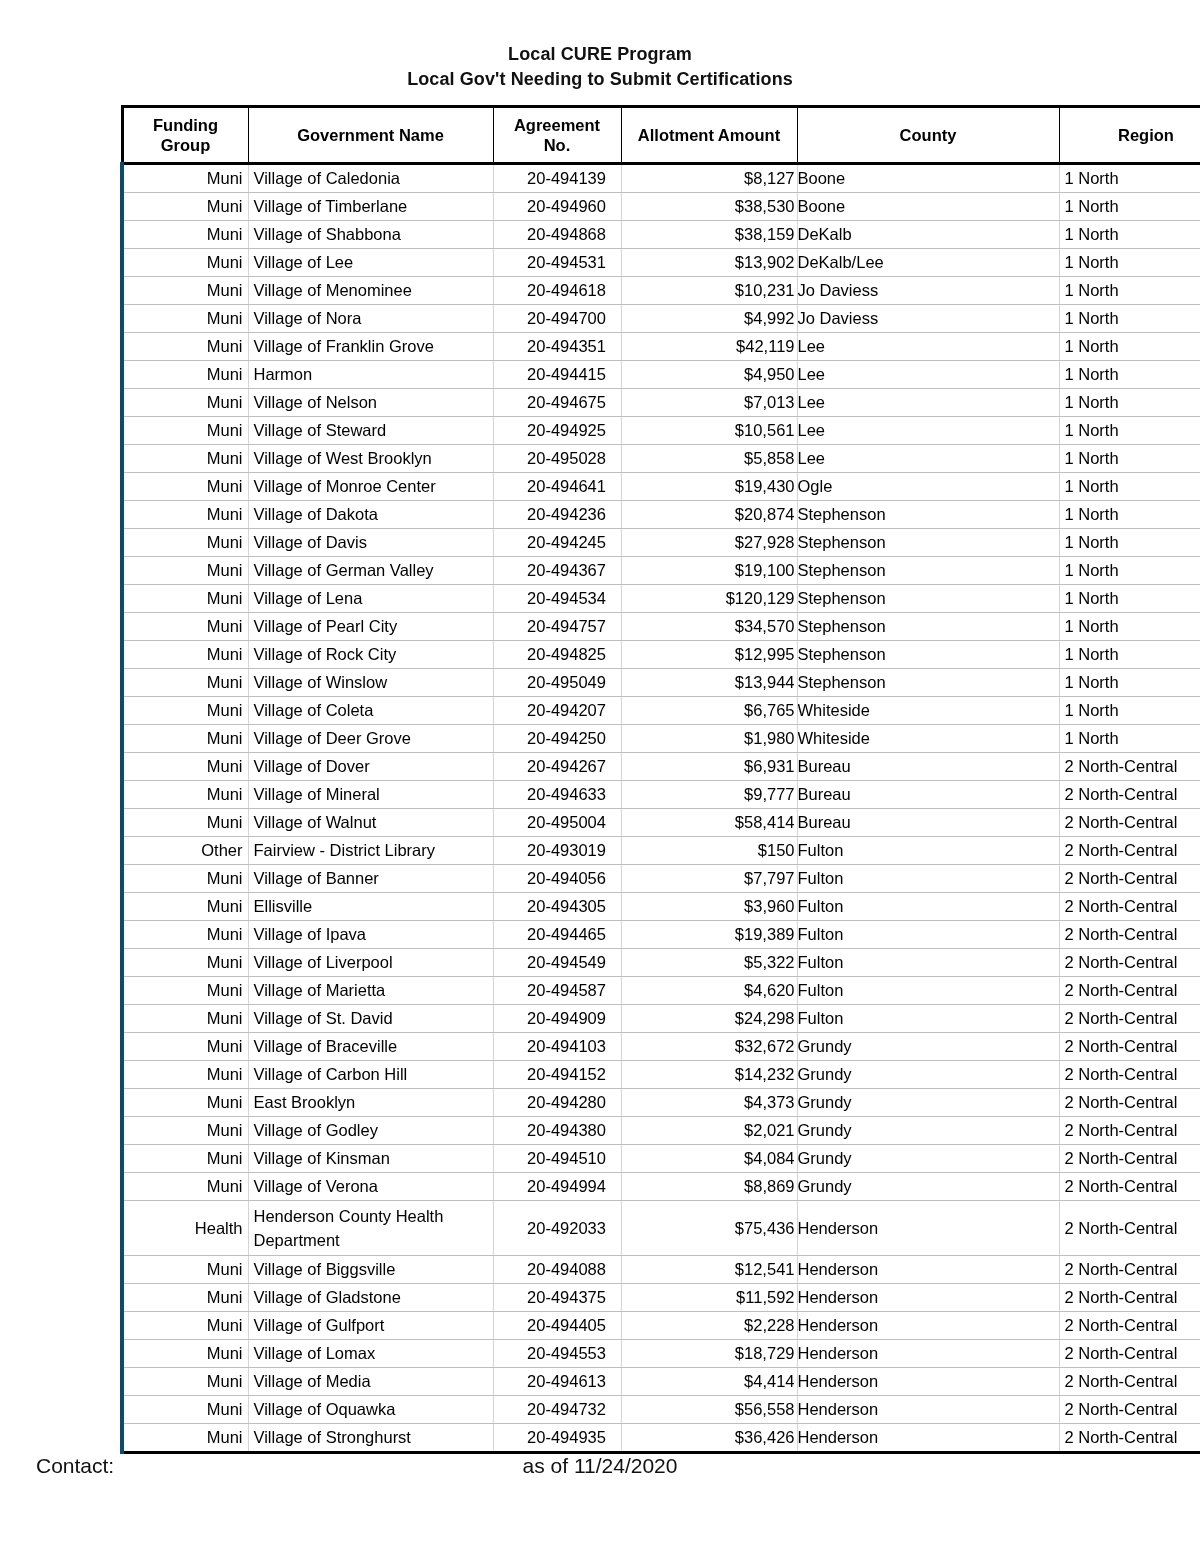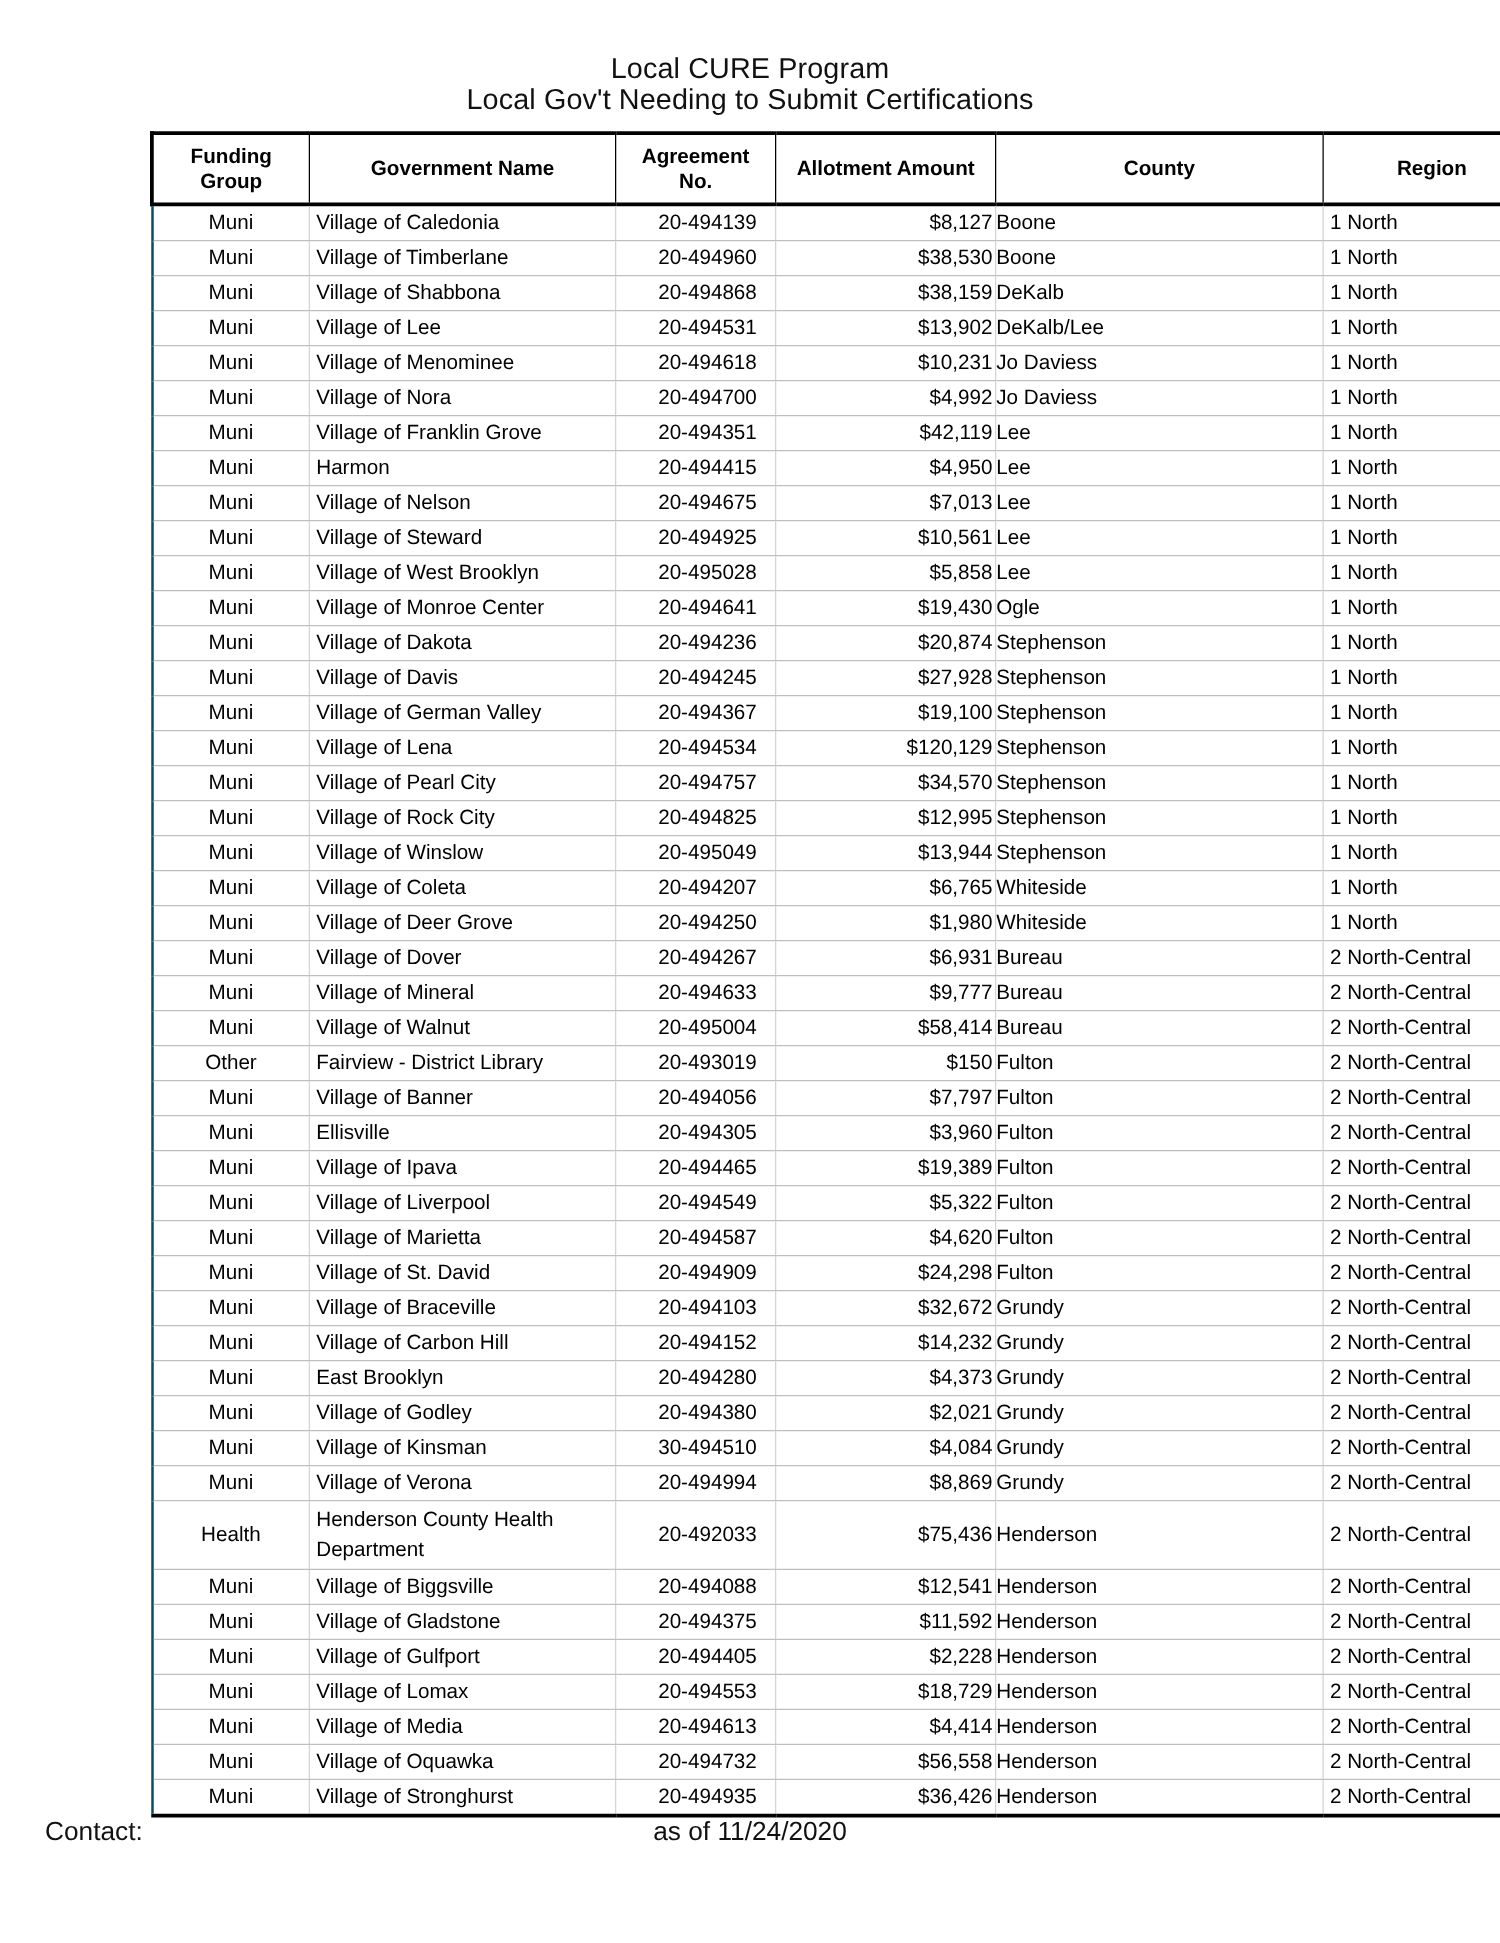"Local CURE Program" .title-line { font-size: 23px -> 18px; font-weight: normal -> bold }
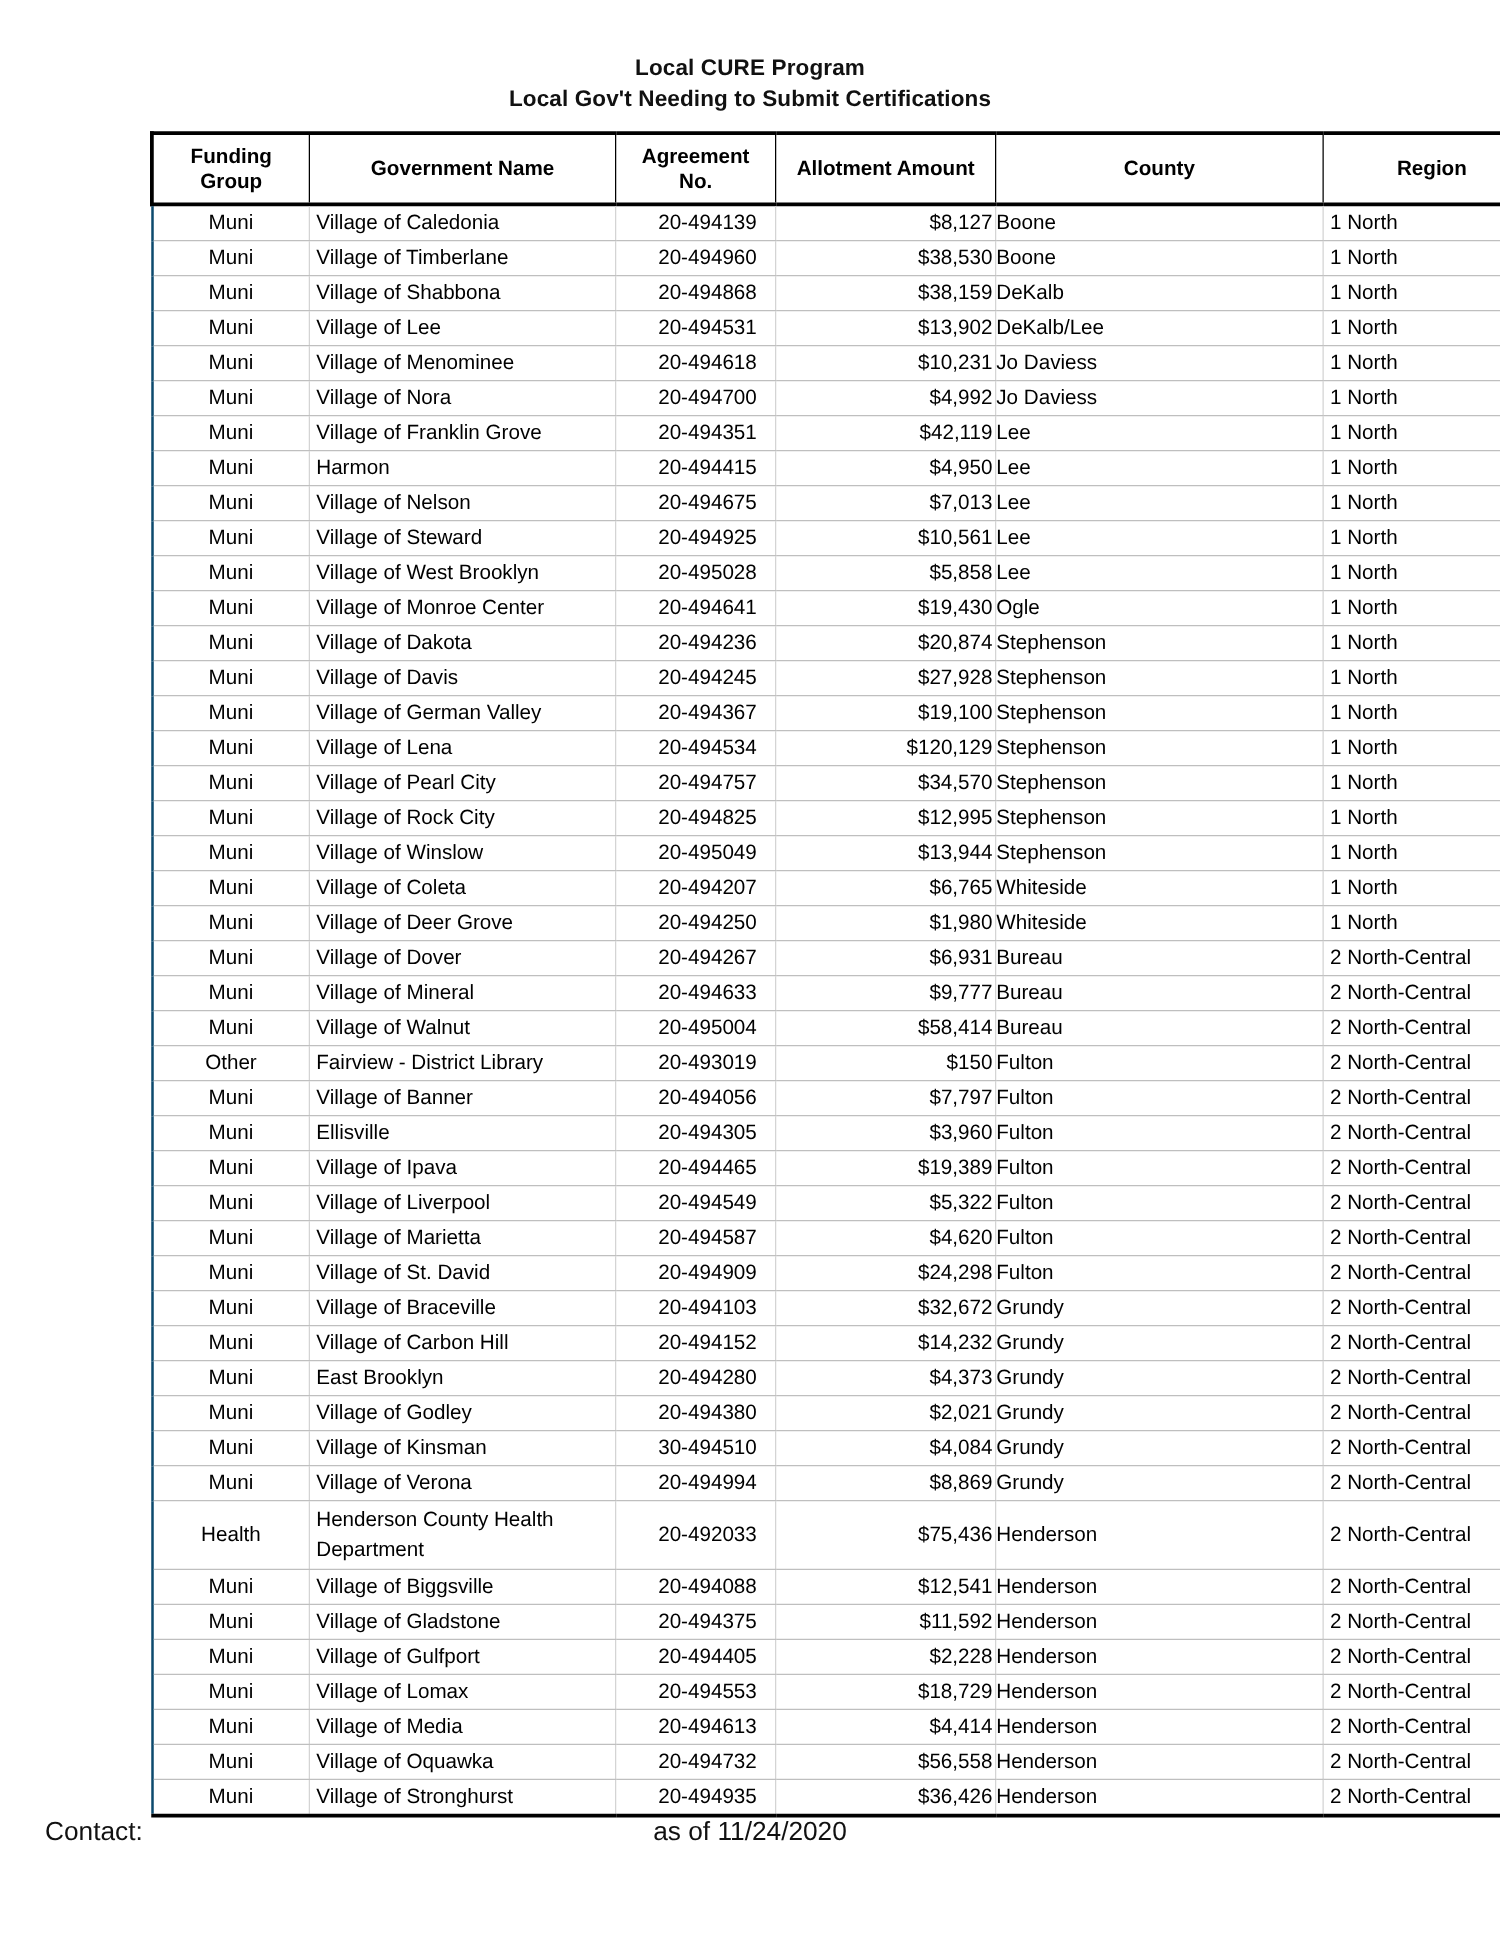"Muni" table.cure tbody tr td.col-fund { border-left: 2px solid #0c4a6e -> 4px solid #0c4a6e; text-align: center -> right }
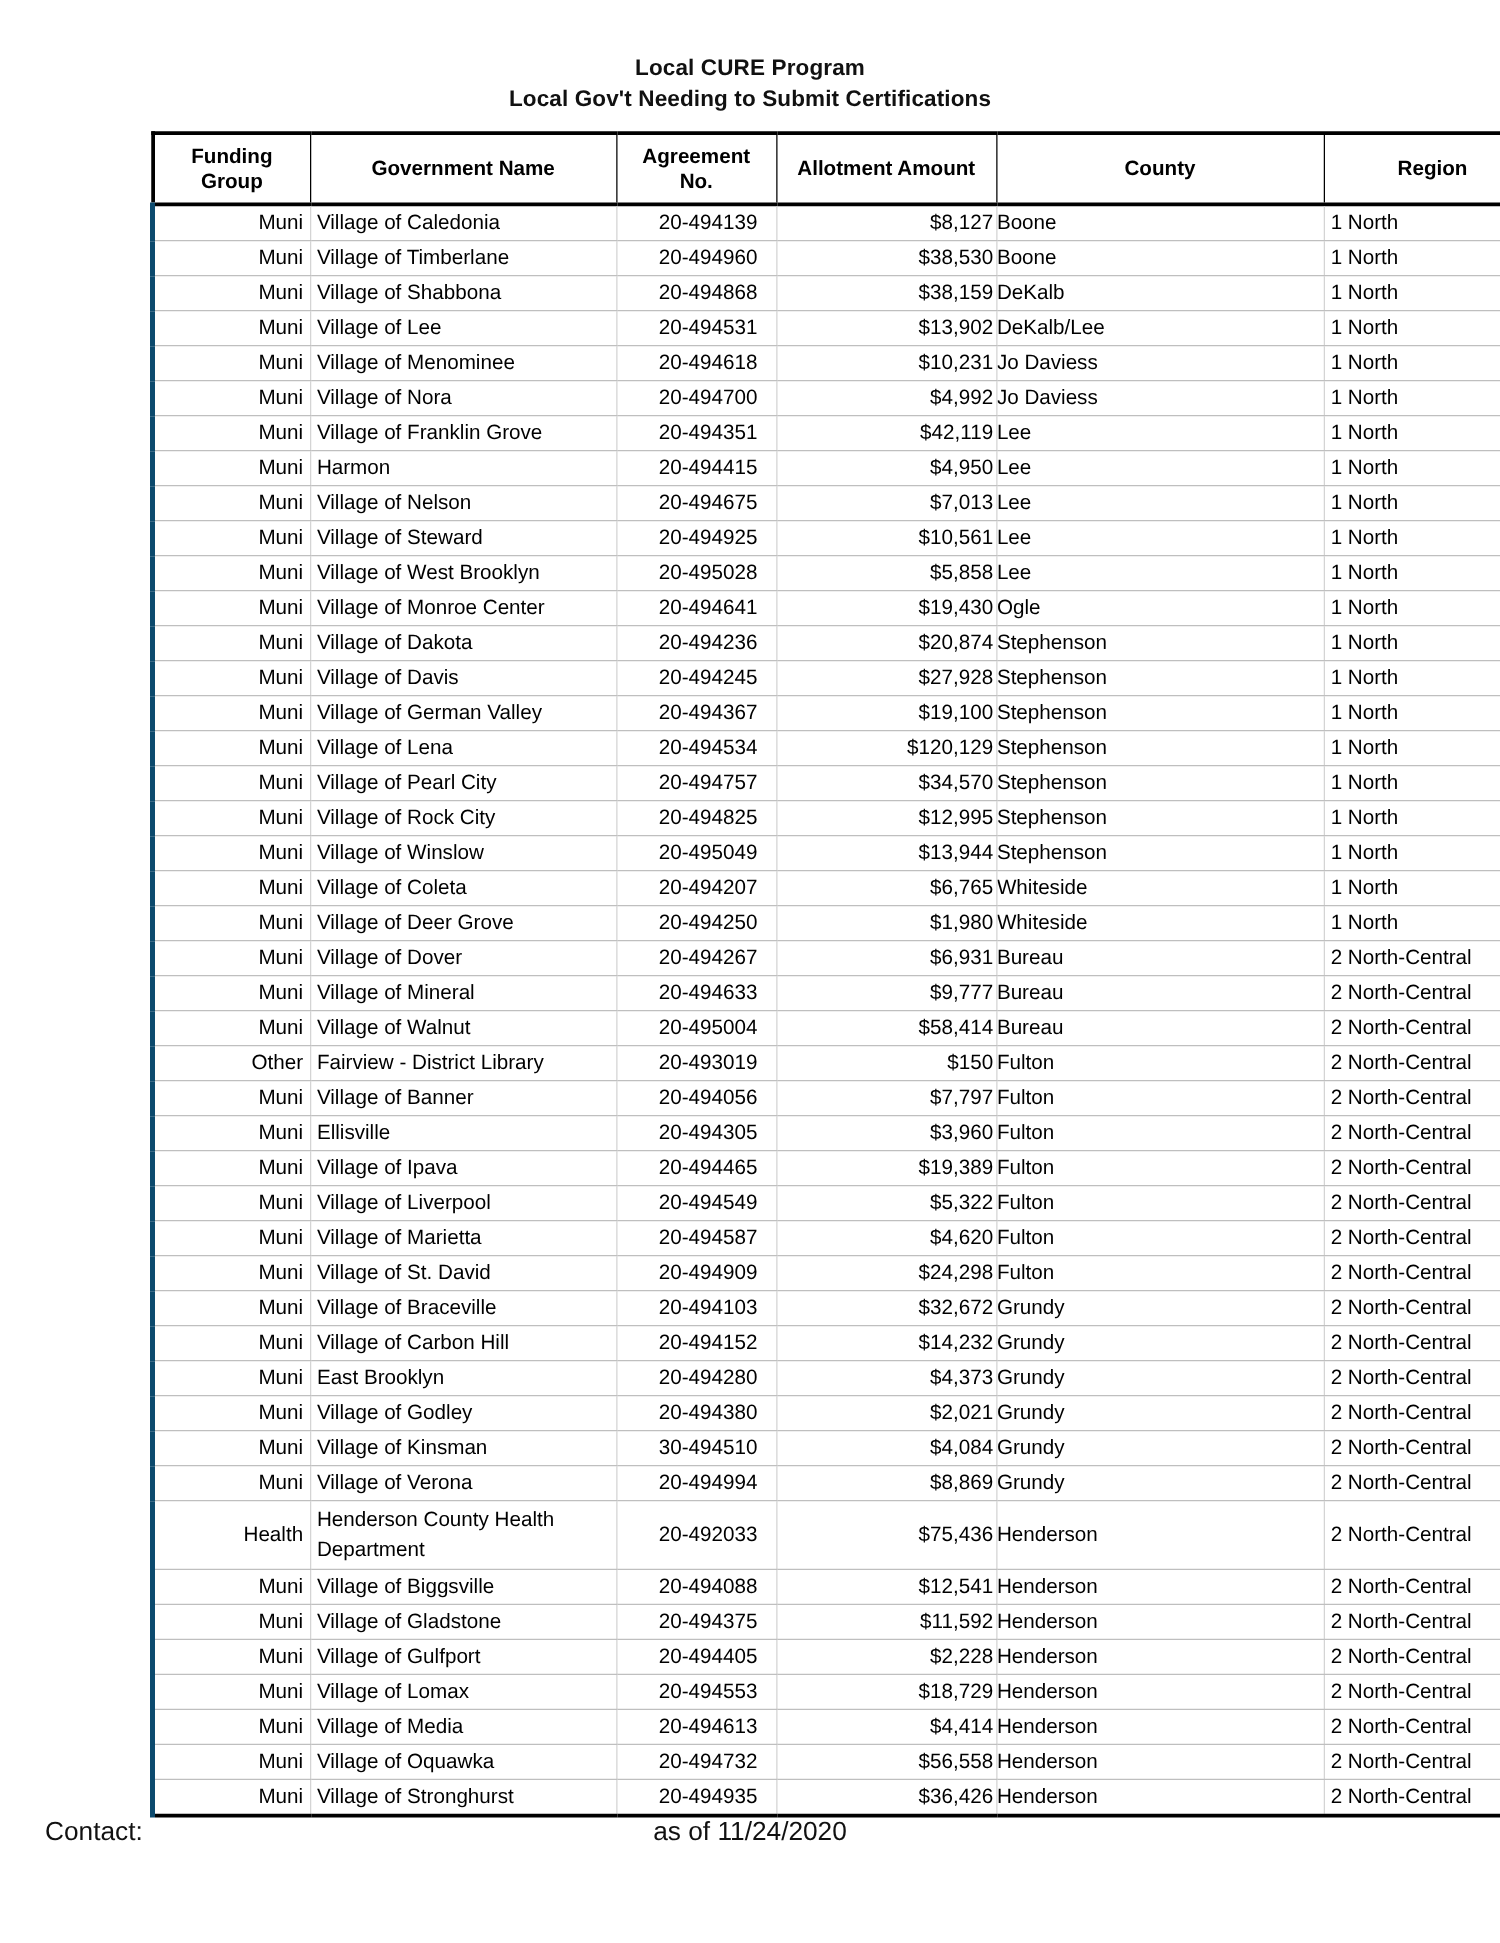"30-494510" td.col-agree { text: 30-494510 -> 20-494510 }
